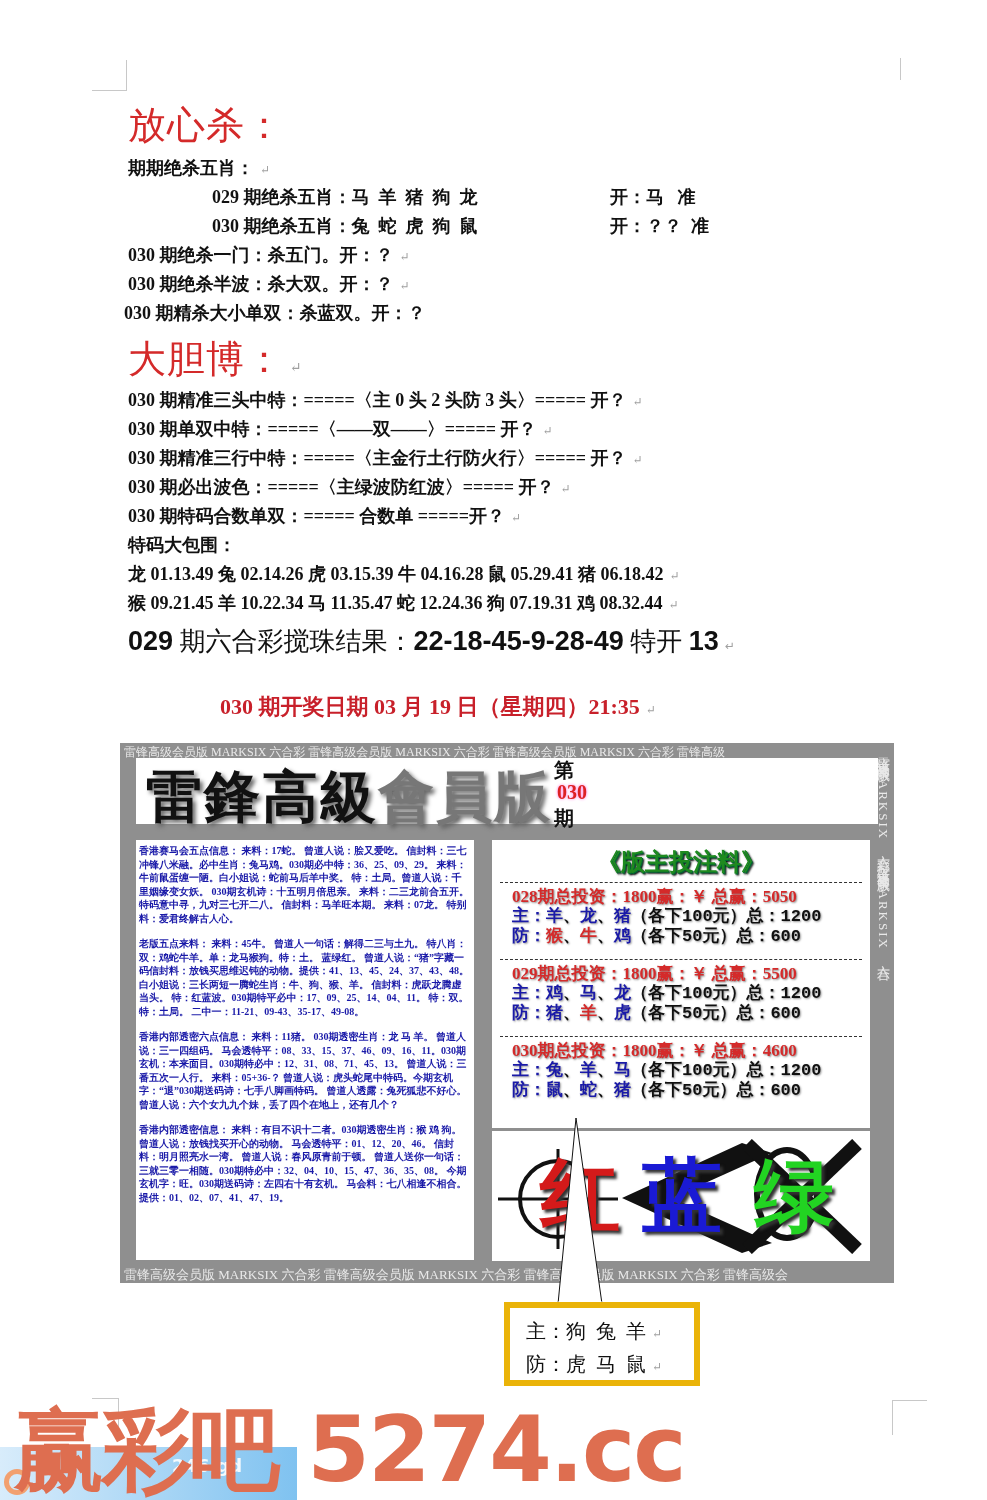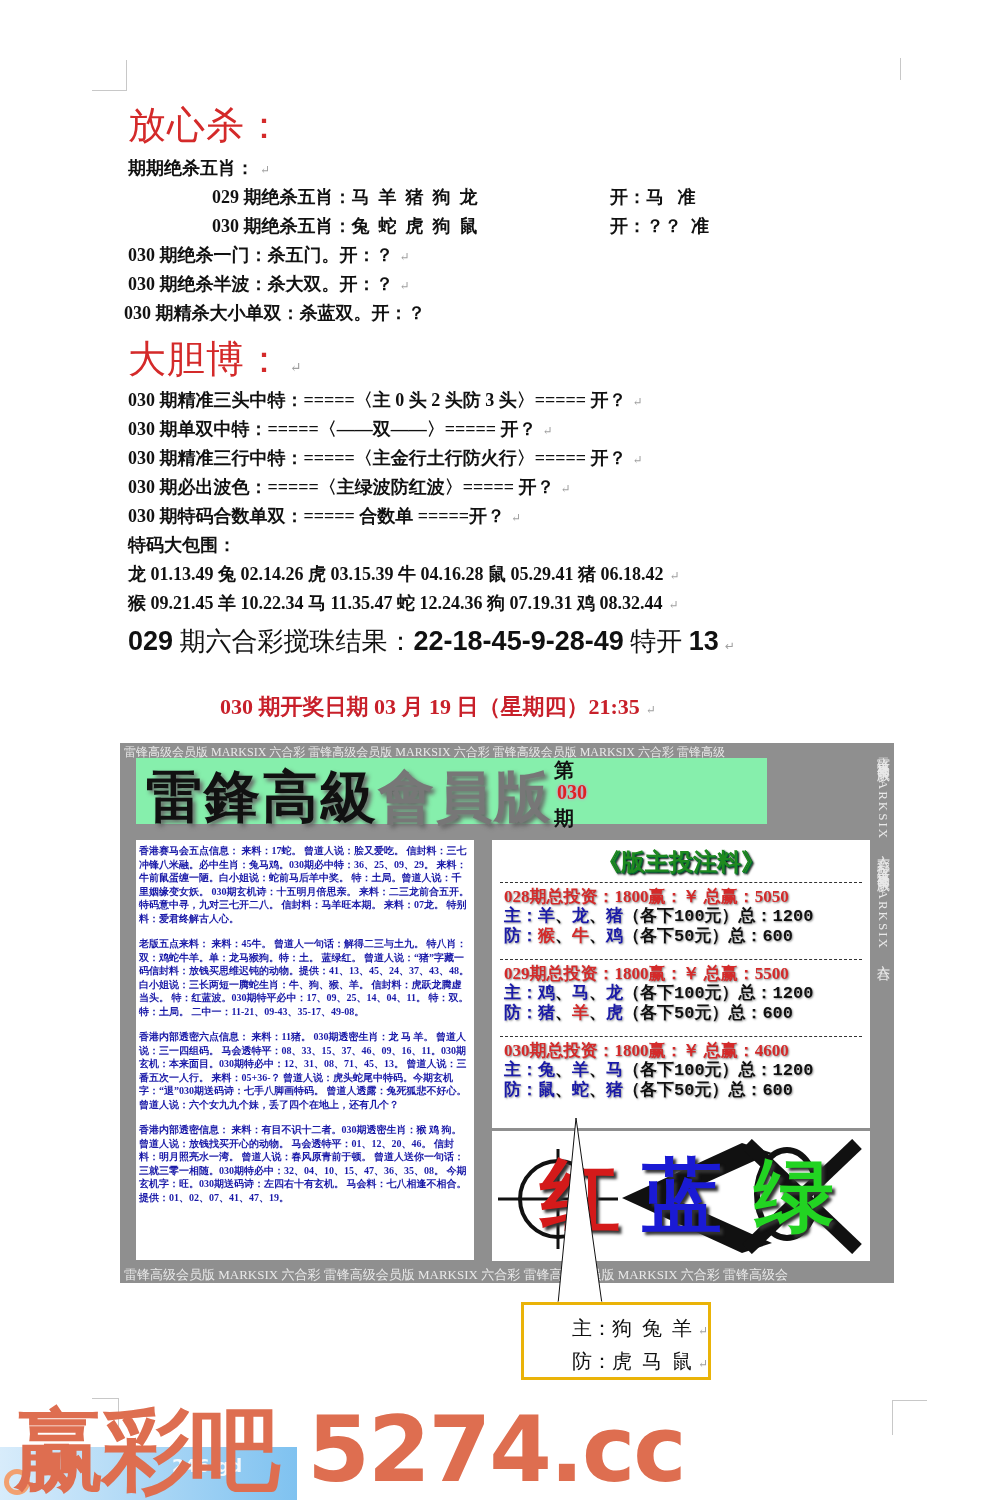"雷鋒高級會員版" .title-box { background: #86efac -> #ffffff; width: 631px -> 742px }
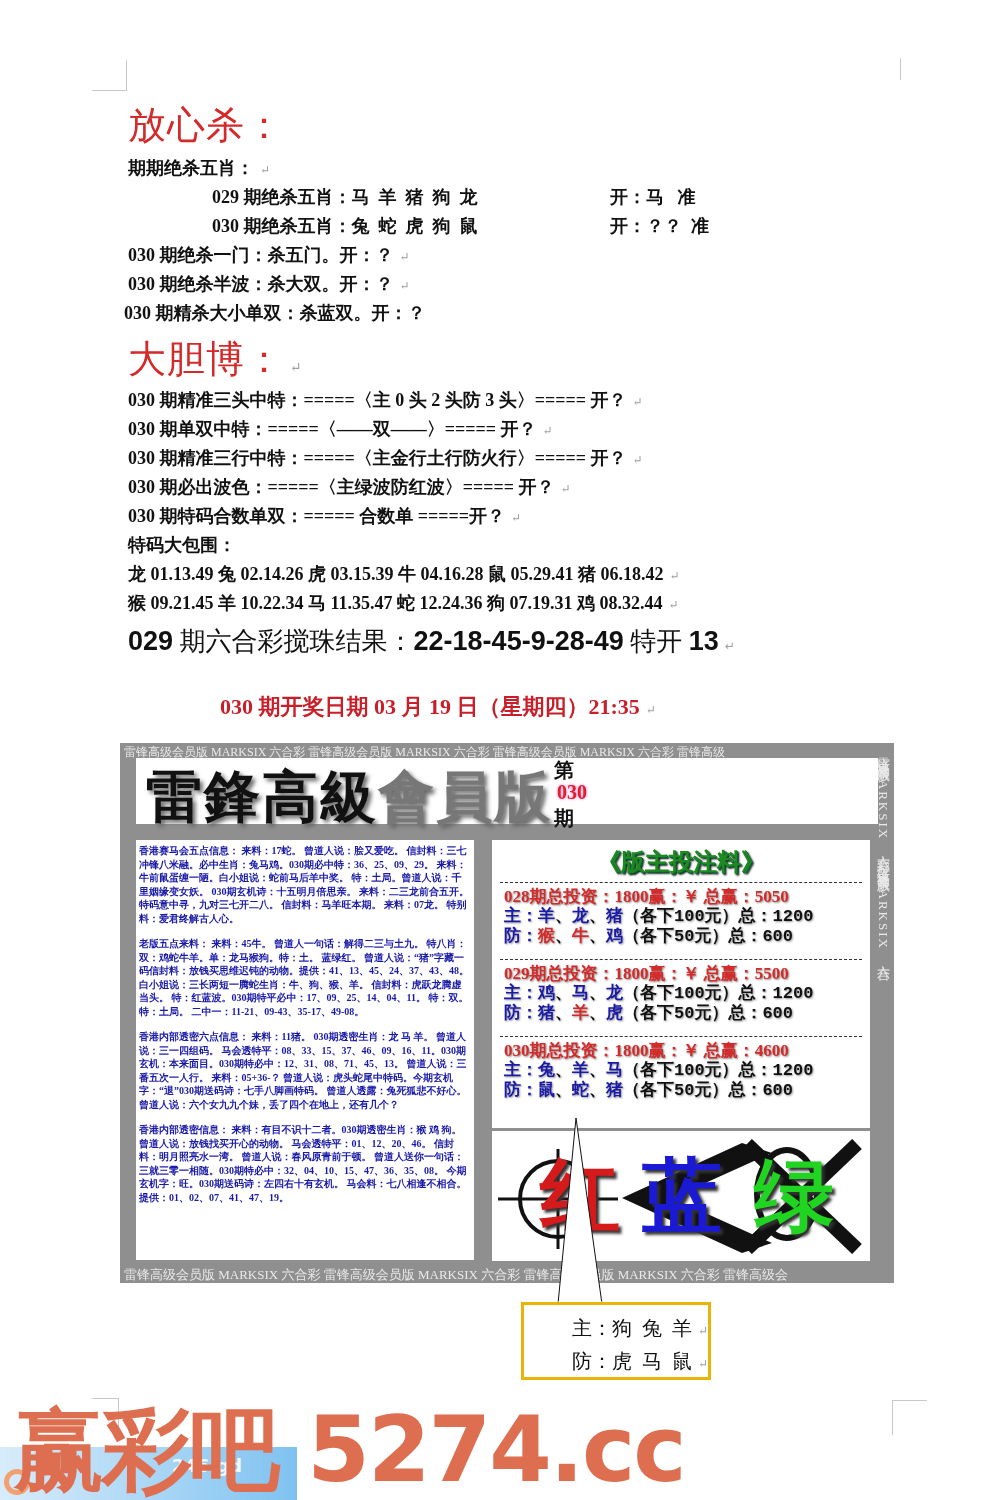"028期总投资：1800赢：￥ 总赢：5050" .bet { padding: 0 12px -> 0 20px }
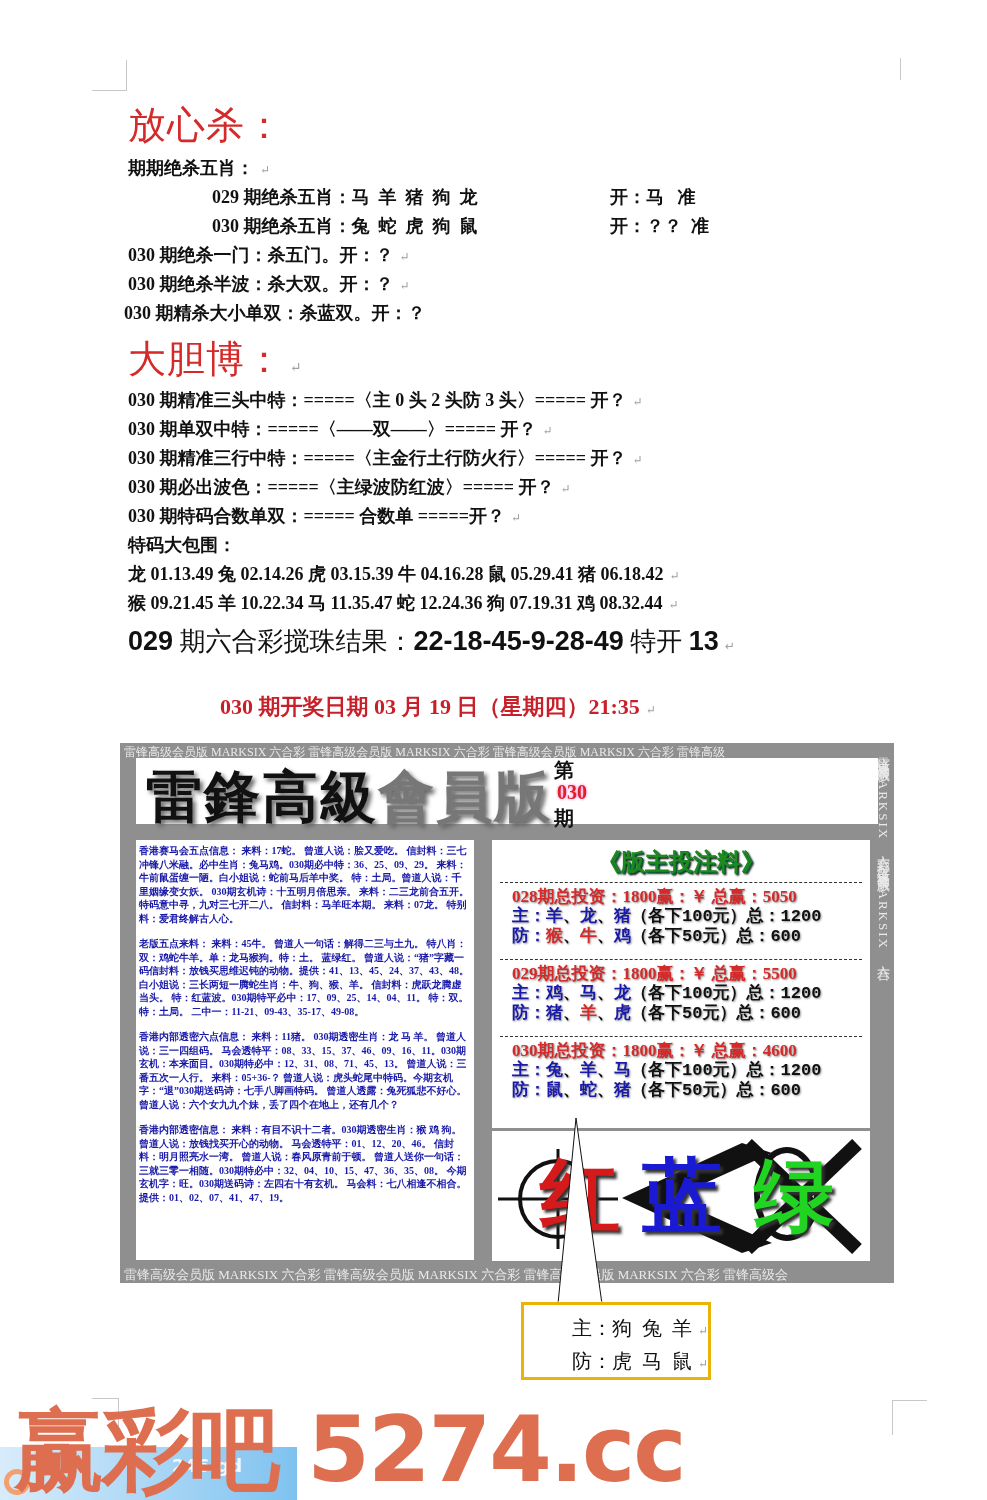"主：狗 兔 羊 ↵" .callout { border: 3px solid #eab308 -> 6px solid #eab308; left: 521px -> 504px; text-align: right -> none }
